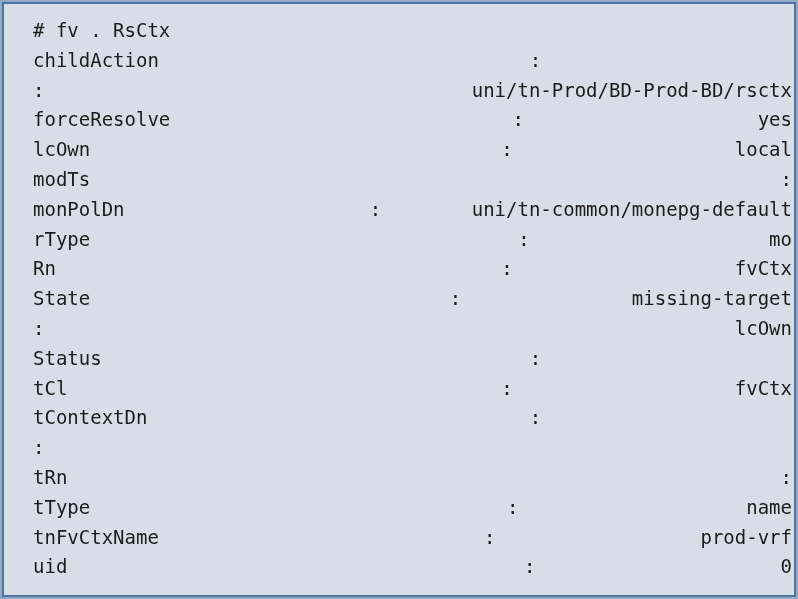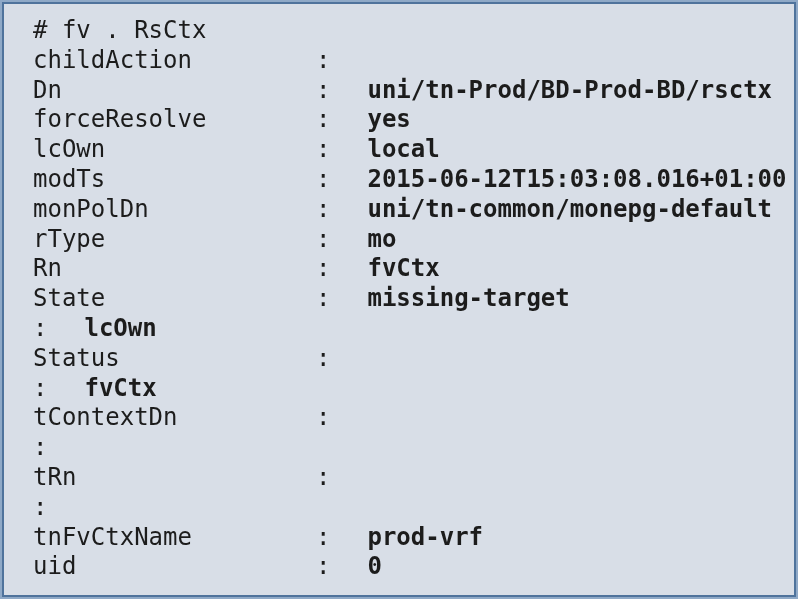"# fv . RsCtx" .frame { font-size: 24px -> 19px }
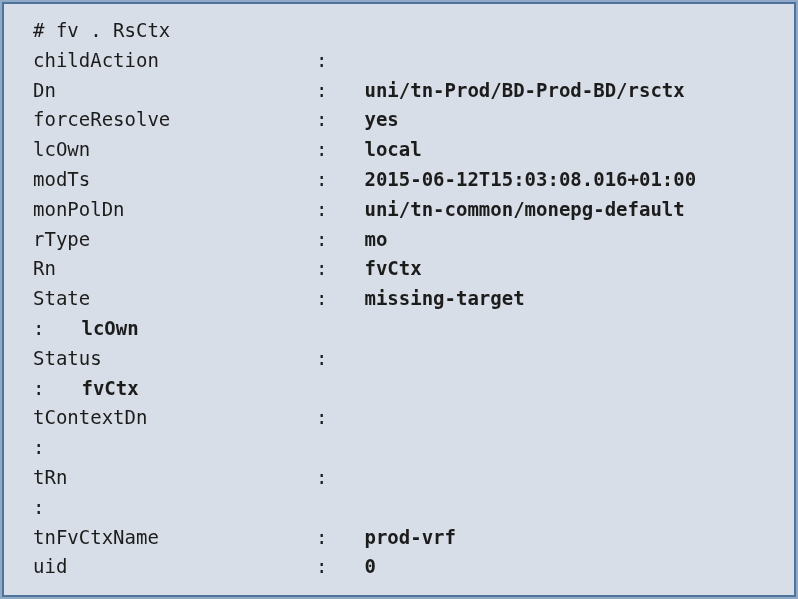"childAction" .row { justify-content: none -> space-between }
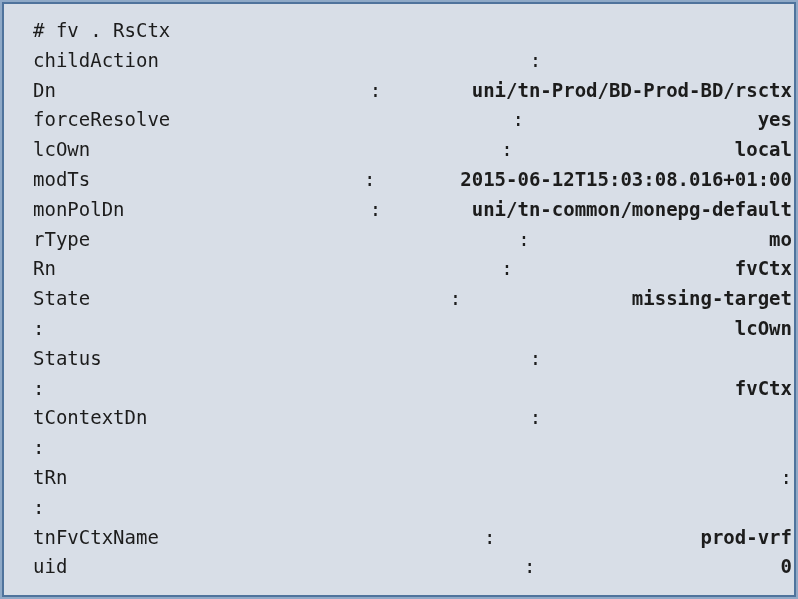"Dn" span.key { html: <span>Dn</span> -> none }
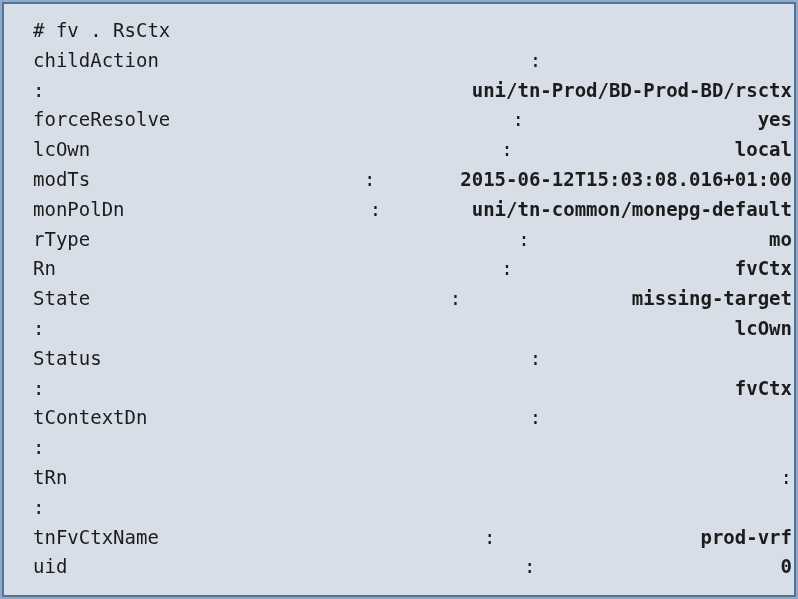"uni/tn-Prod/BD-Prod-BD/rsctx" .val { font-weight: bold -> none }
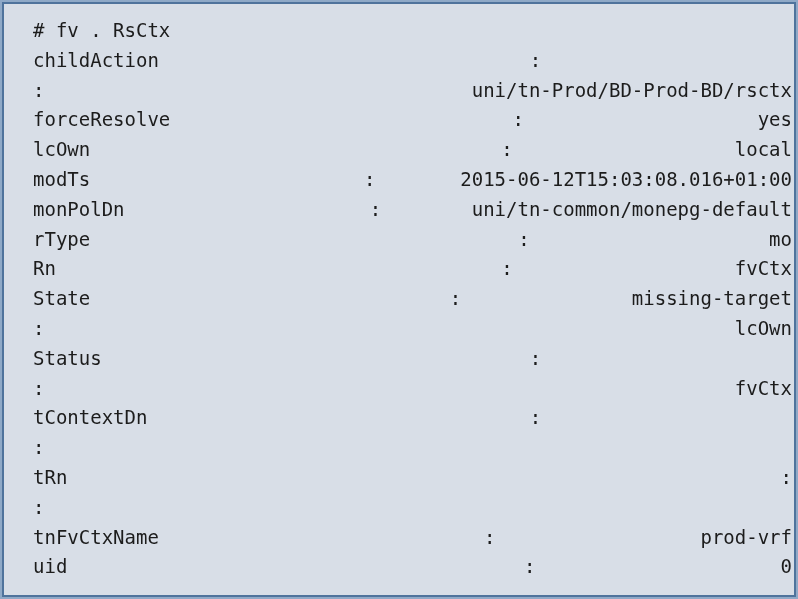"2015-06-12T15:03:08.016+01:00" span.val { html: <span>2015-06-12T15:03:08.016+01:00</span> -> none }
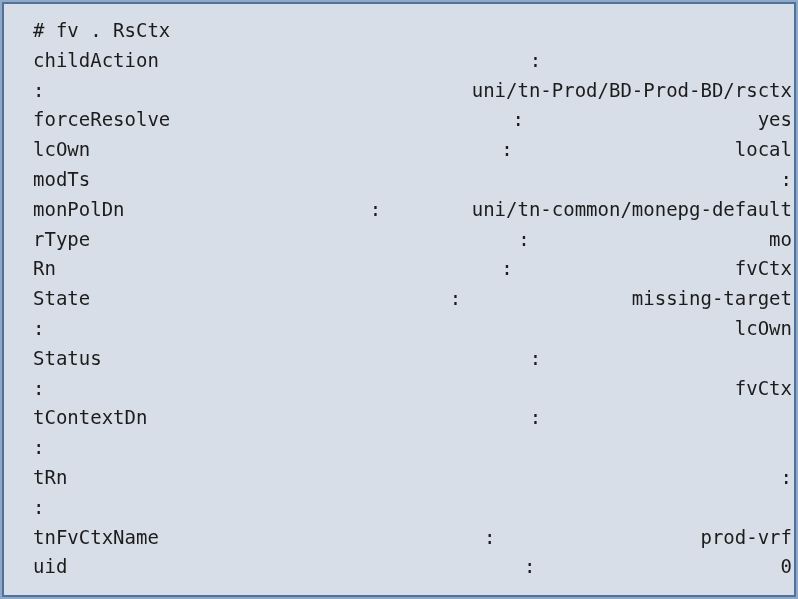"tCl" span.key { html: none -> <span>tCl</span> }
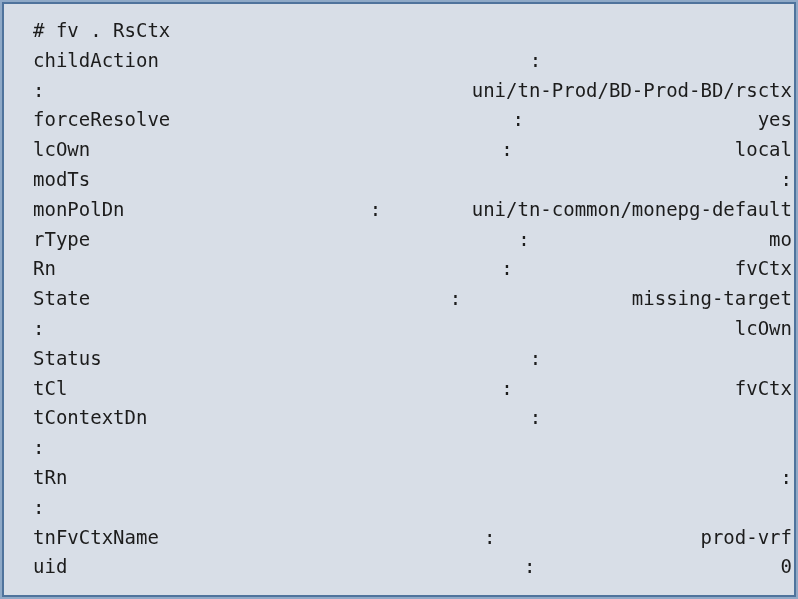"tType" span.key { html: none -> <span>tType</span> }
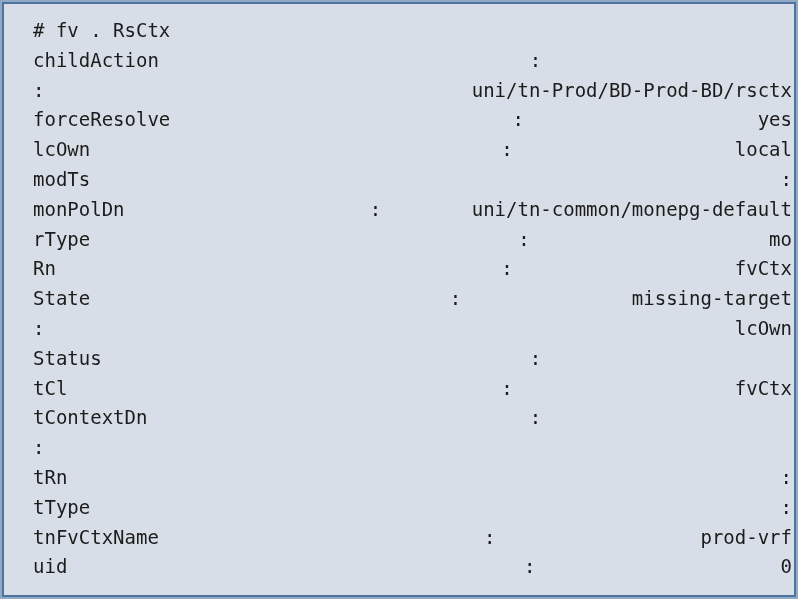"name" span.val { html: none -> <span>name</span> }
